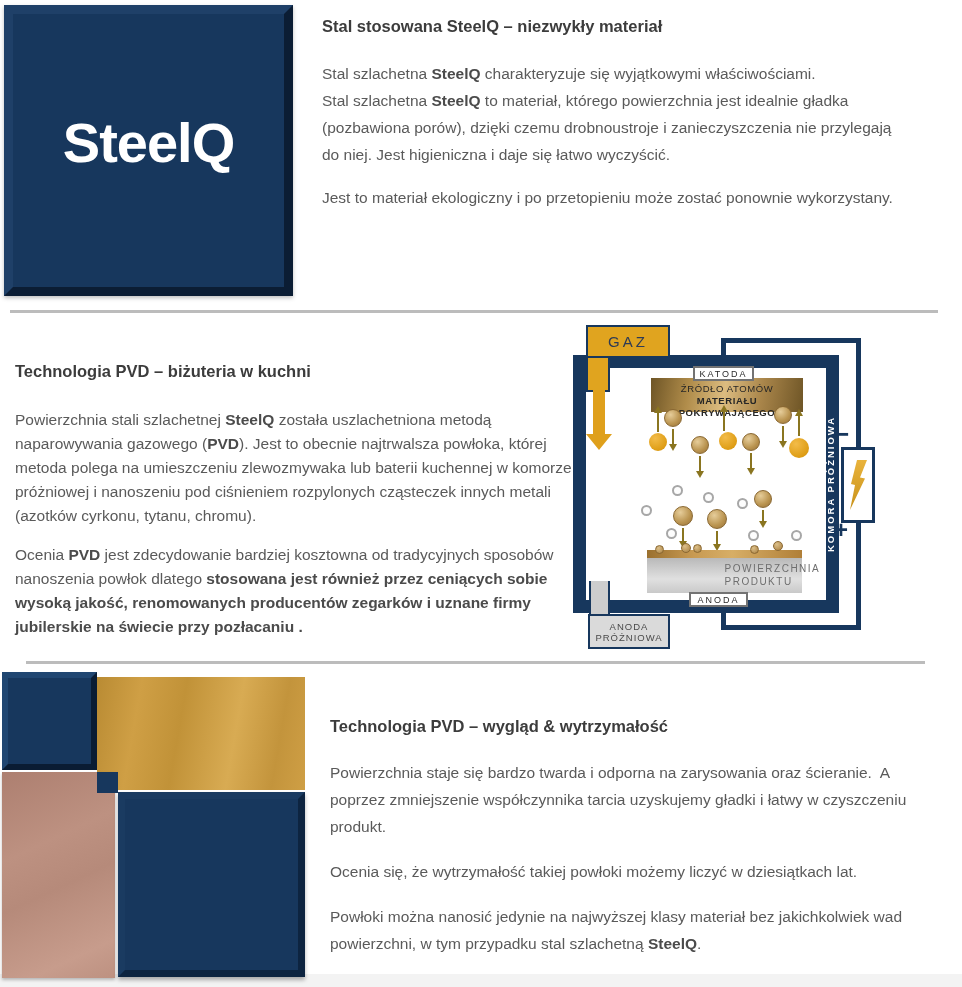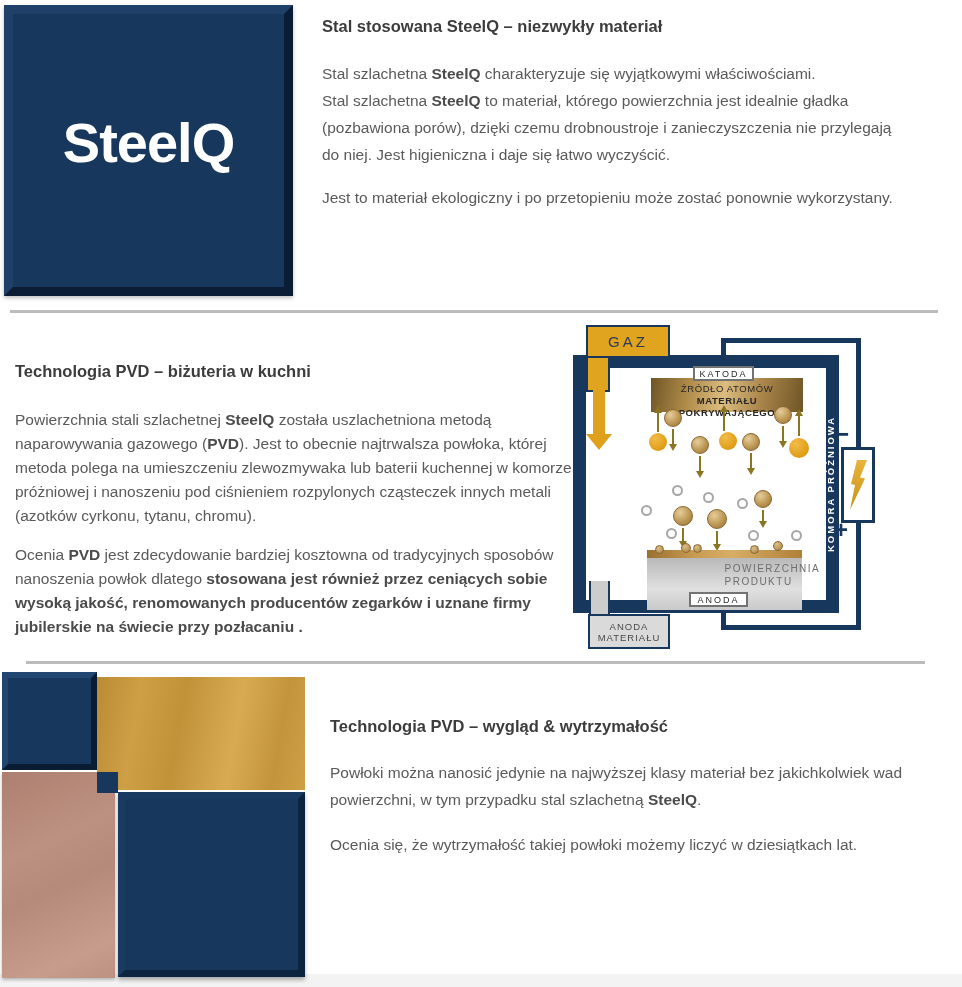"POWIERZCHNIA" .surface-body { height: 52px -> 35px }
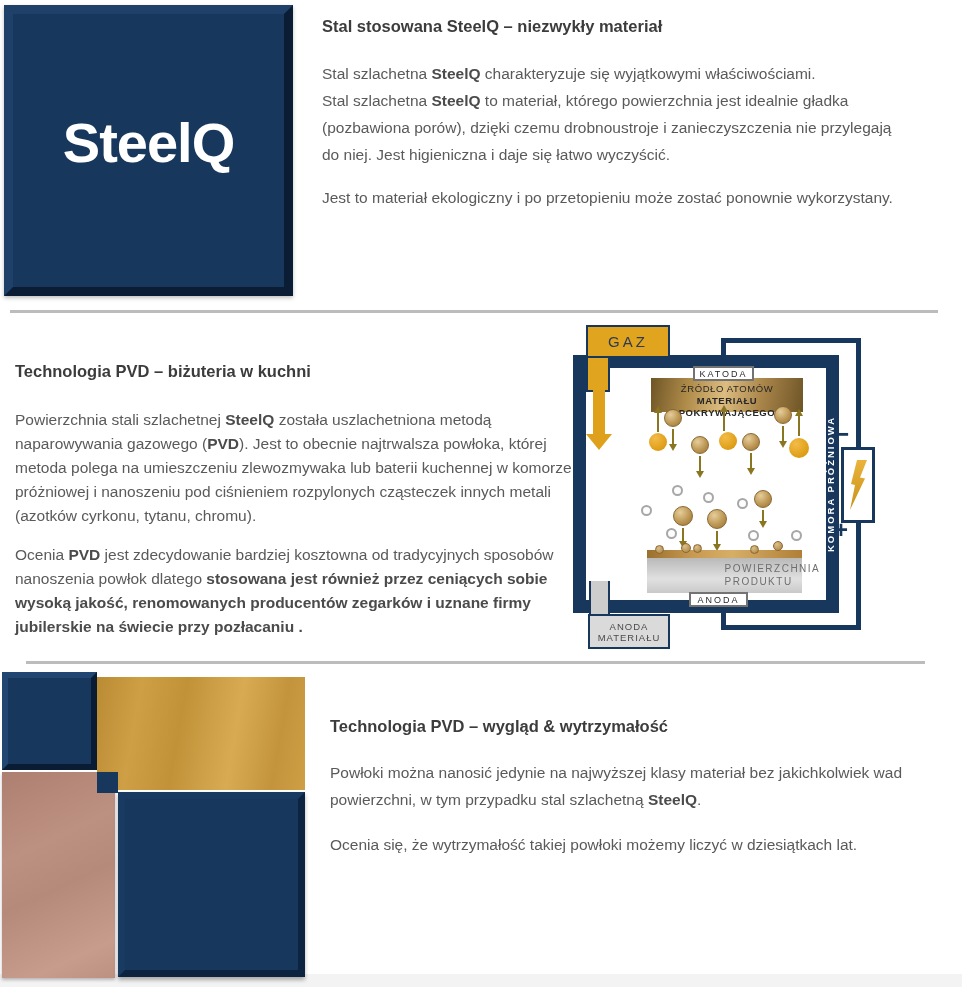"MATERIAŁU" span { text: MATERIAŁU -> PRÓŻNIOWA }
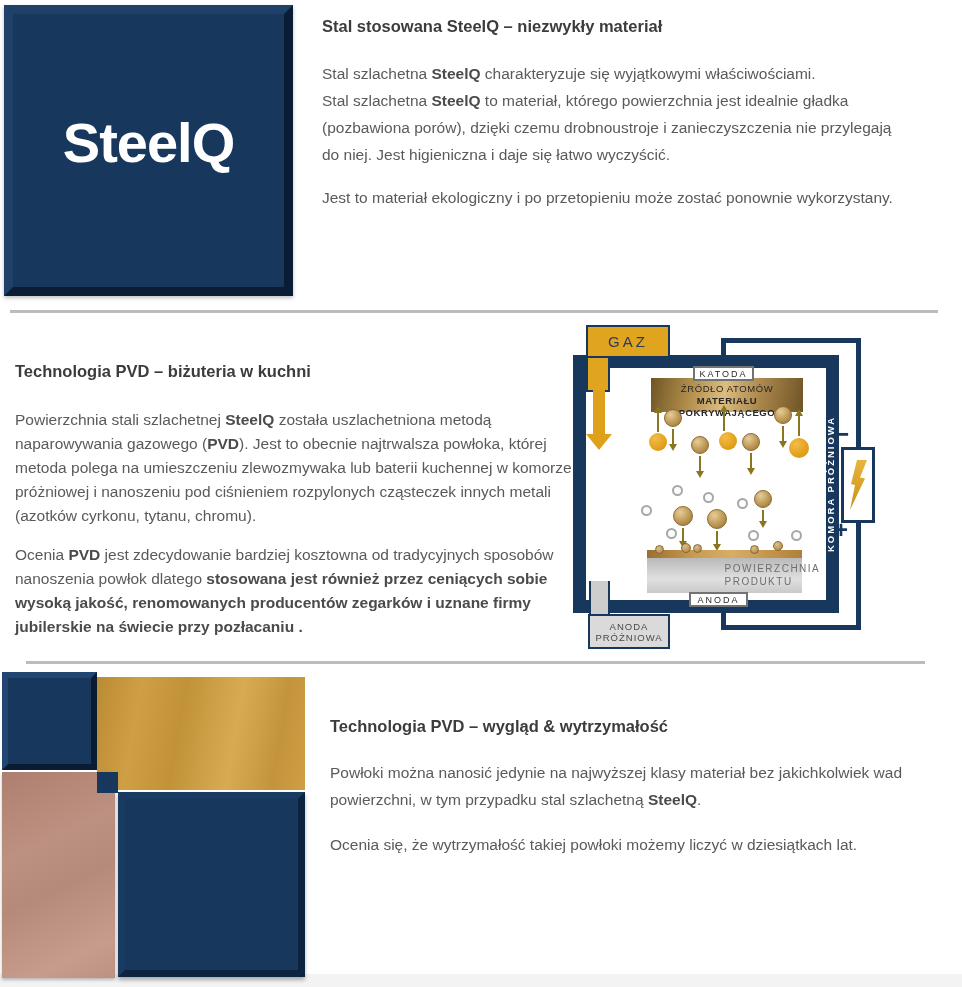"Powierzchnia staje się bardzo twarda" p { html: none -> <p><span>Powierzchnia staje się bardzo twarda i odporna na zarysowania oraz ścieranie.&nbsp; A poprzez zmniejszenie współczynnika tarcia uzyskujemy gładki i łatwy w czyszczeniu produkt.</span></p> }
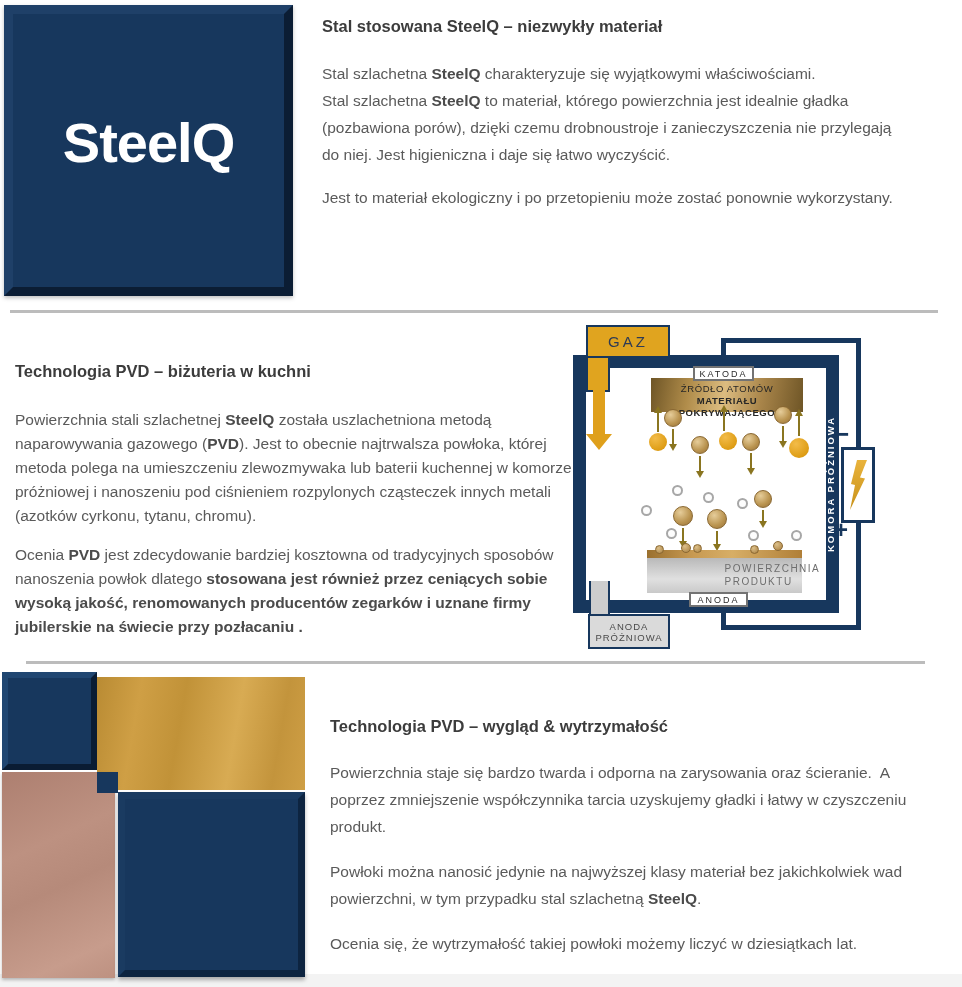"Powłoki można nanosić jedynie na" p { order: before "Ocenia się, że wytrzymałość takiej" -> after "Ocenia się, że wytrzymałość takiej" }
